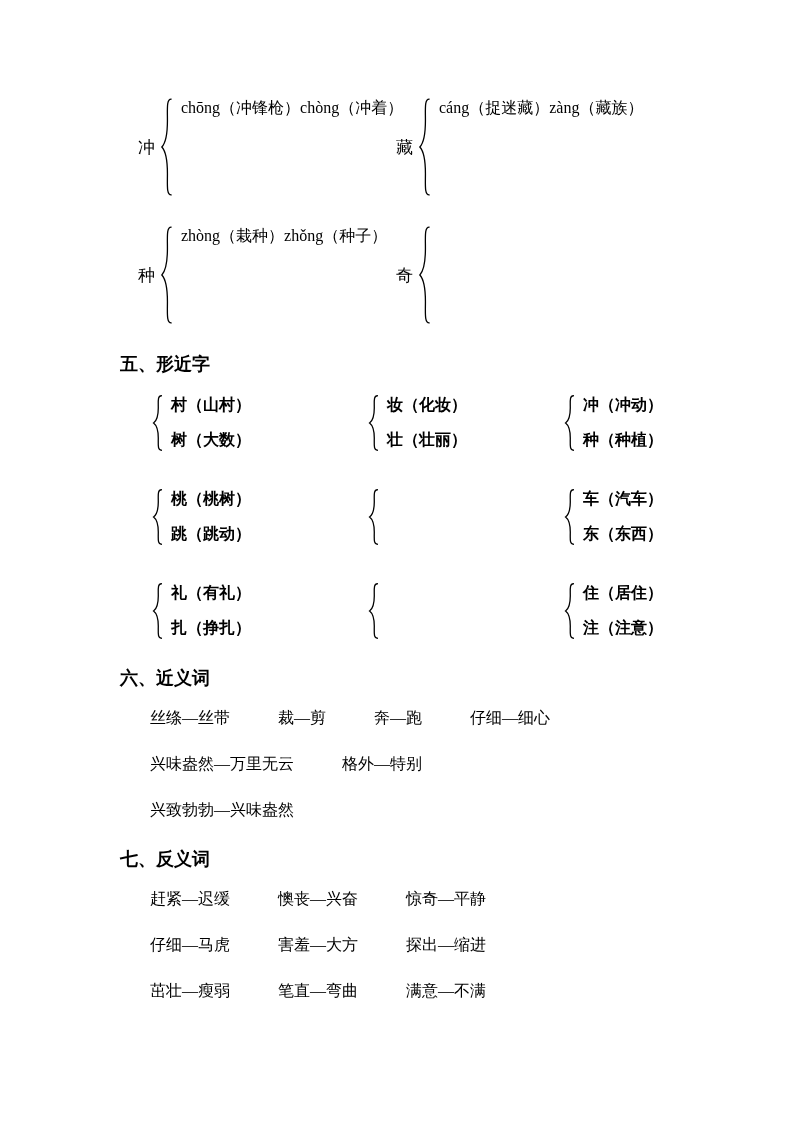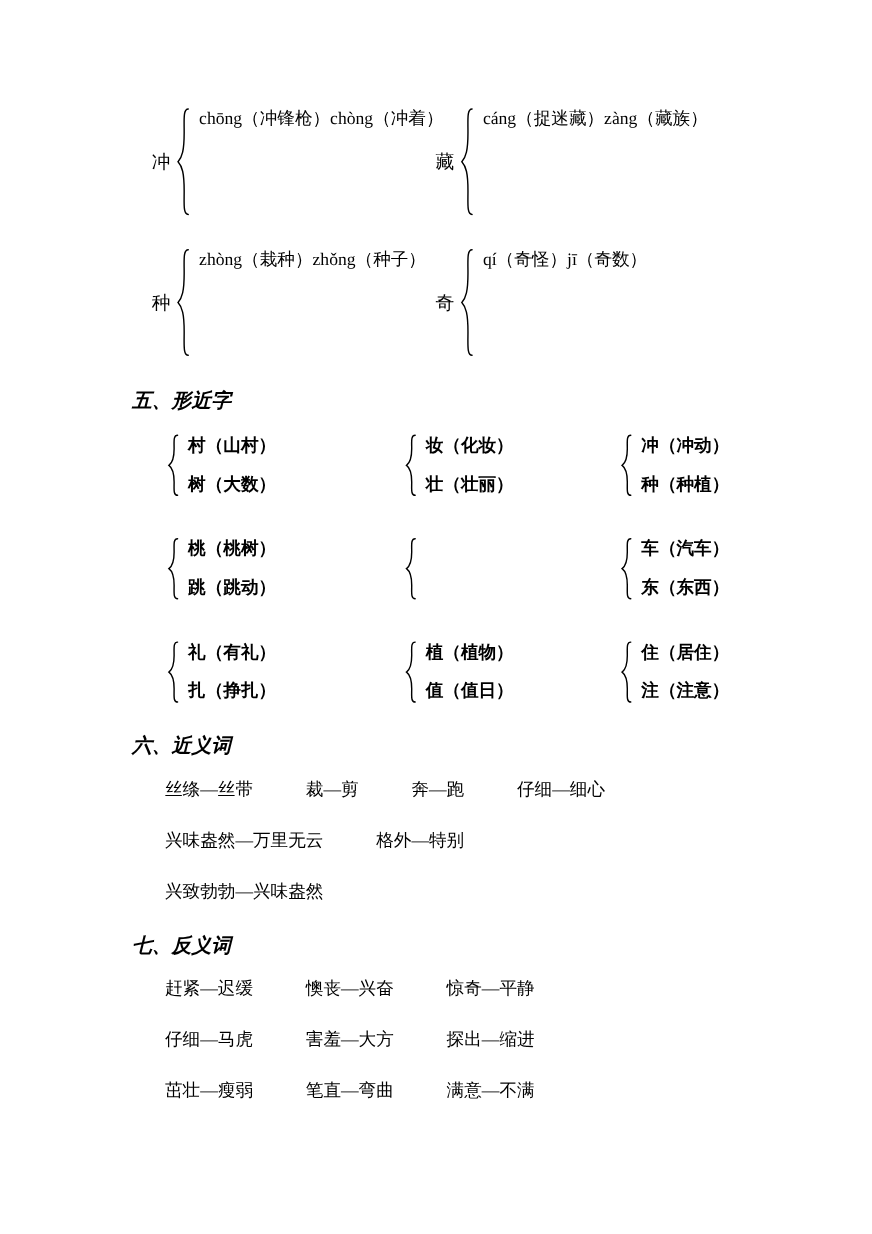"qí（奇怪）" div.readings { html: <div> <div>qí（奇怪）</div> <div>jī（奇数）</div> </div> -> none }
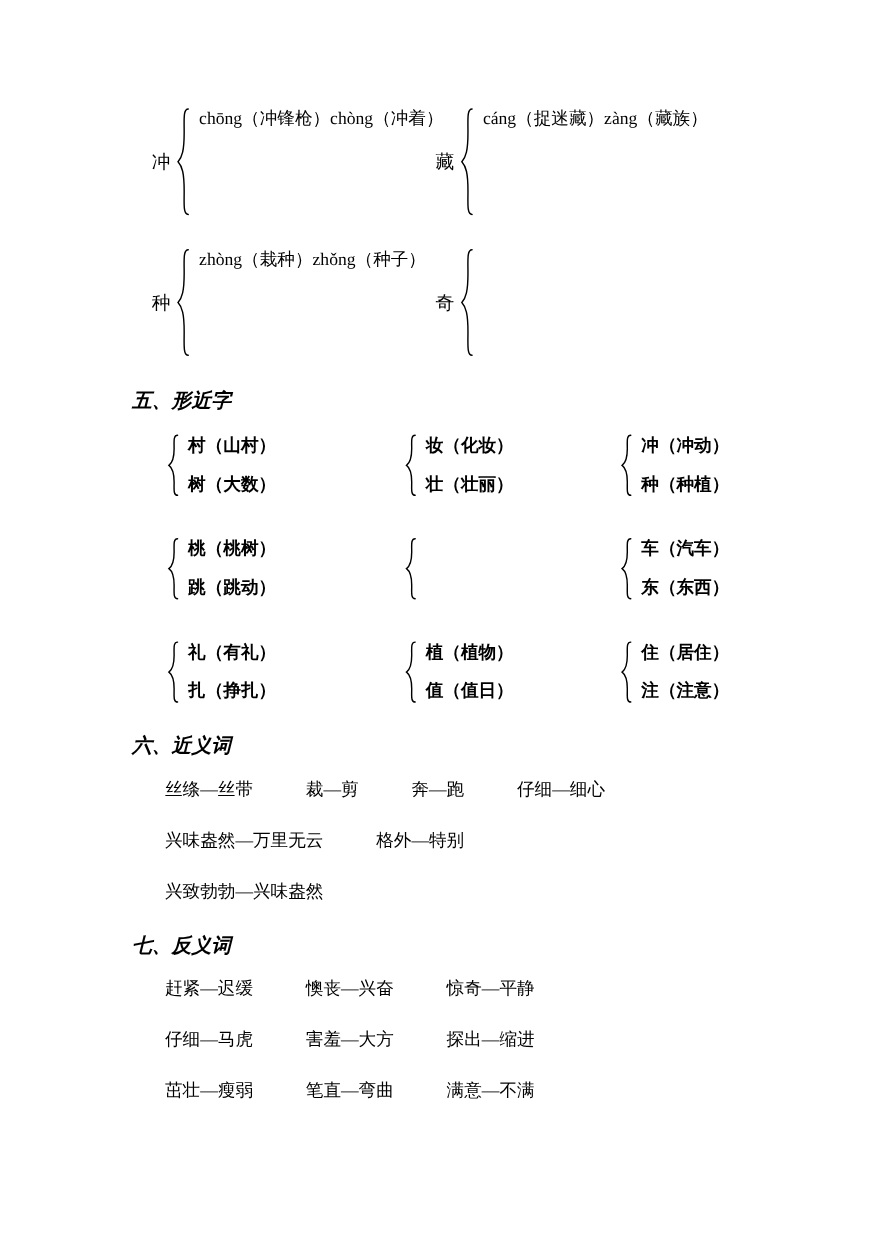"五、形近字" h2.sec-title { font-style: italic -> none }
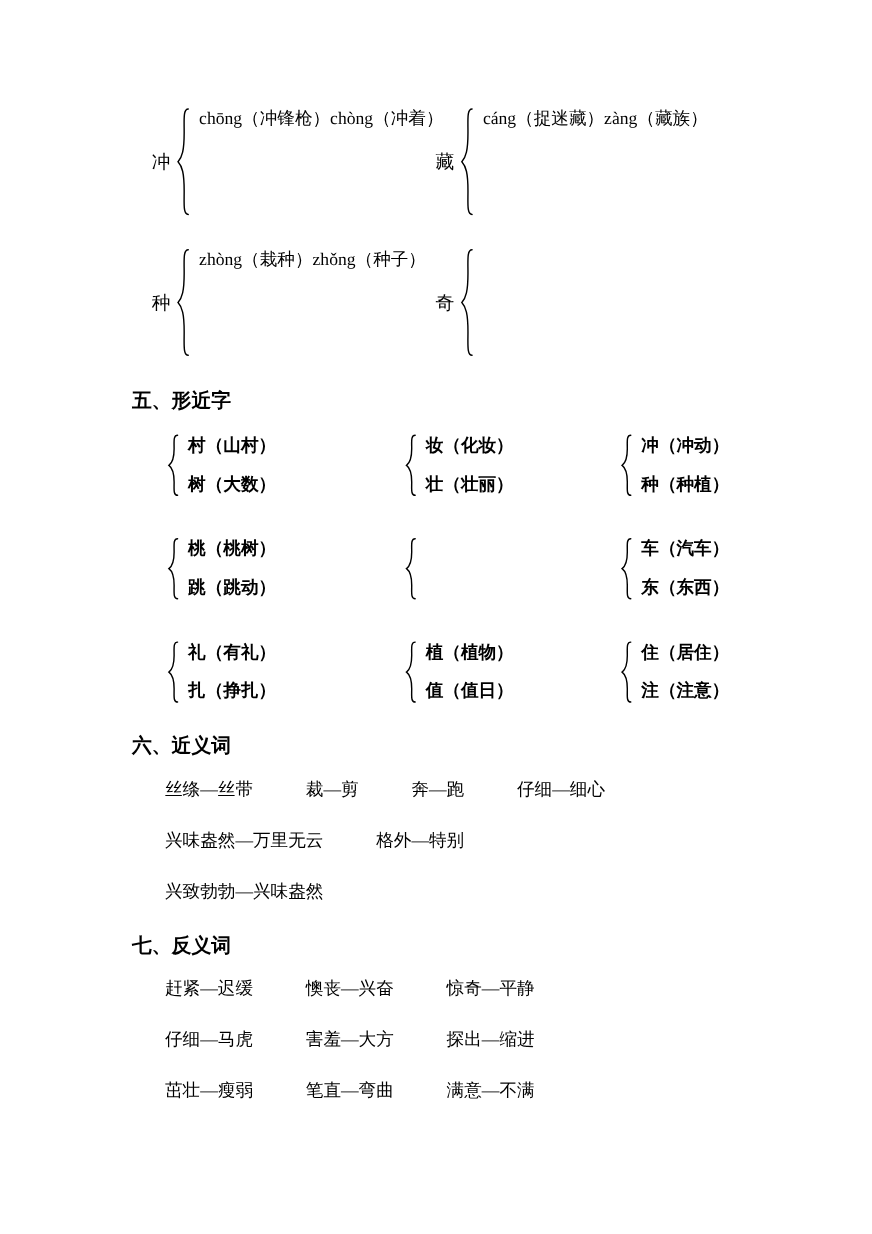"植（植物）" div.pair-lines { html: <div> <div>植（植物）</div> <div>值（值日）</div> </div> -> none }
